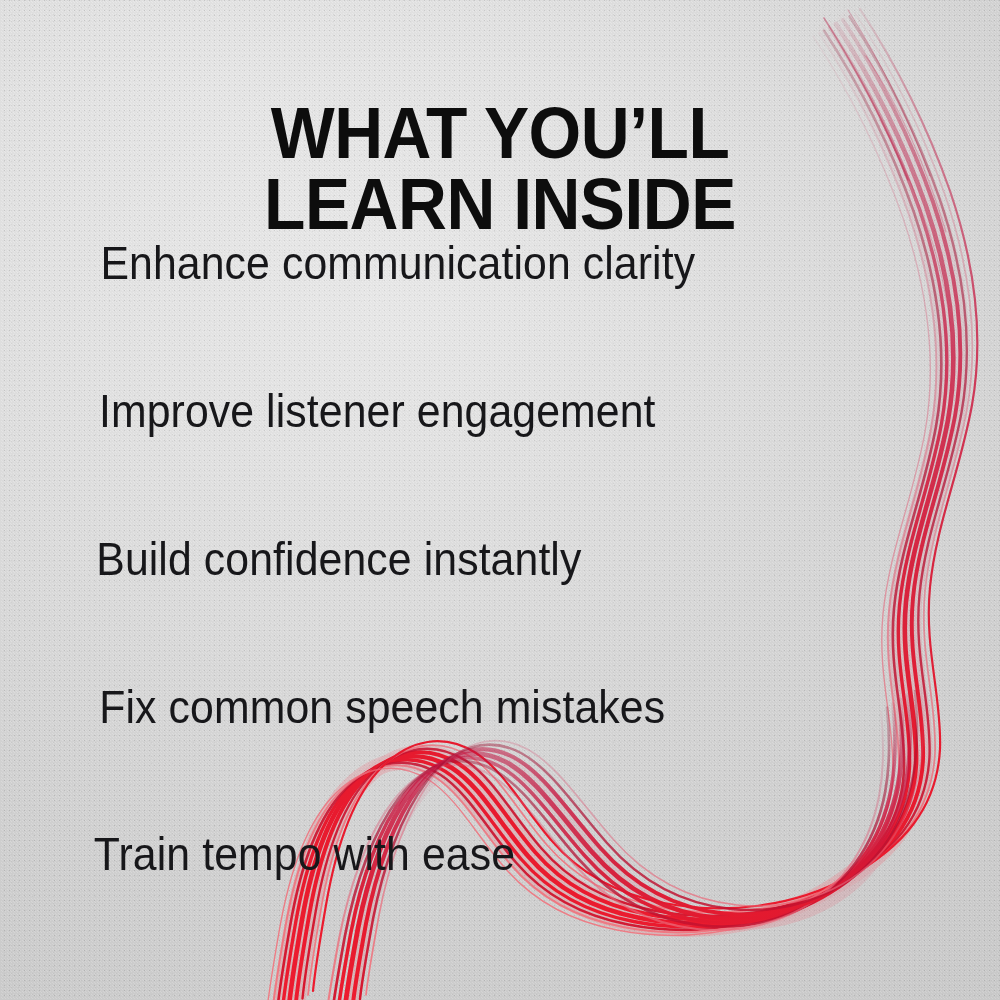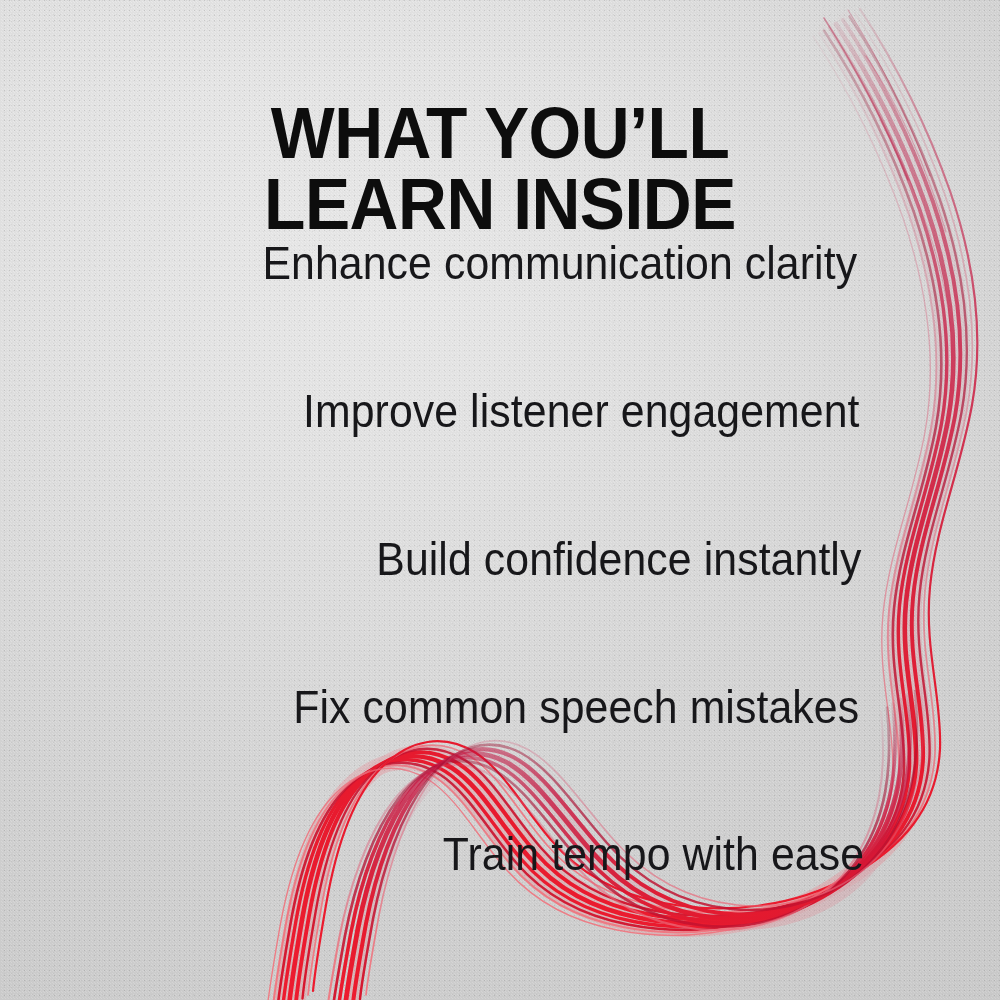"Enhance communication clarity" .bullets { align-items: flex-end -> flex-start }
